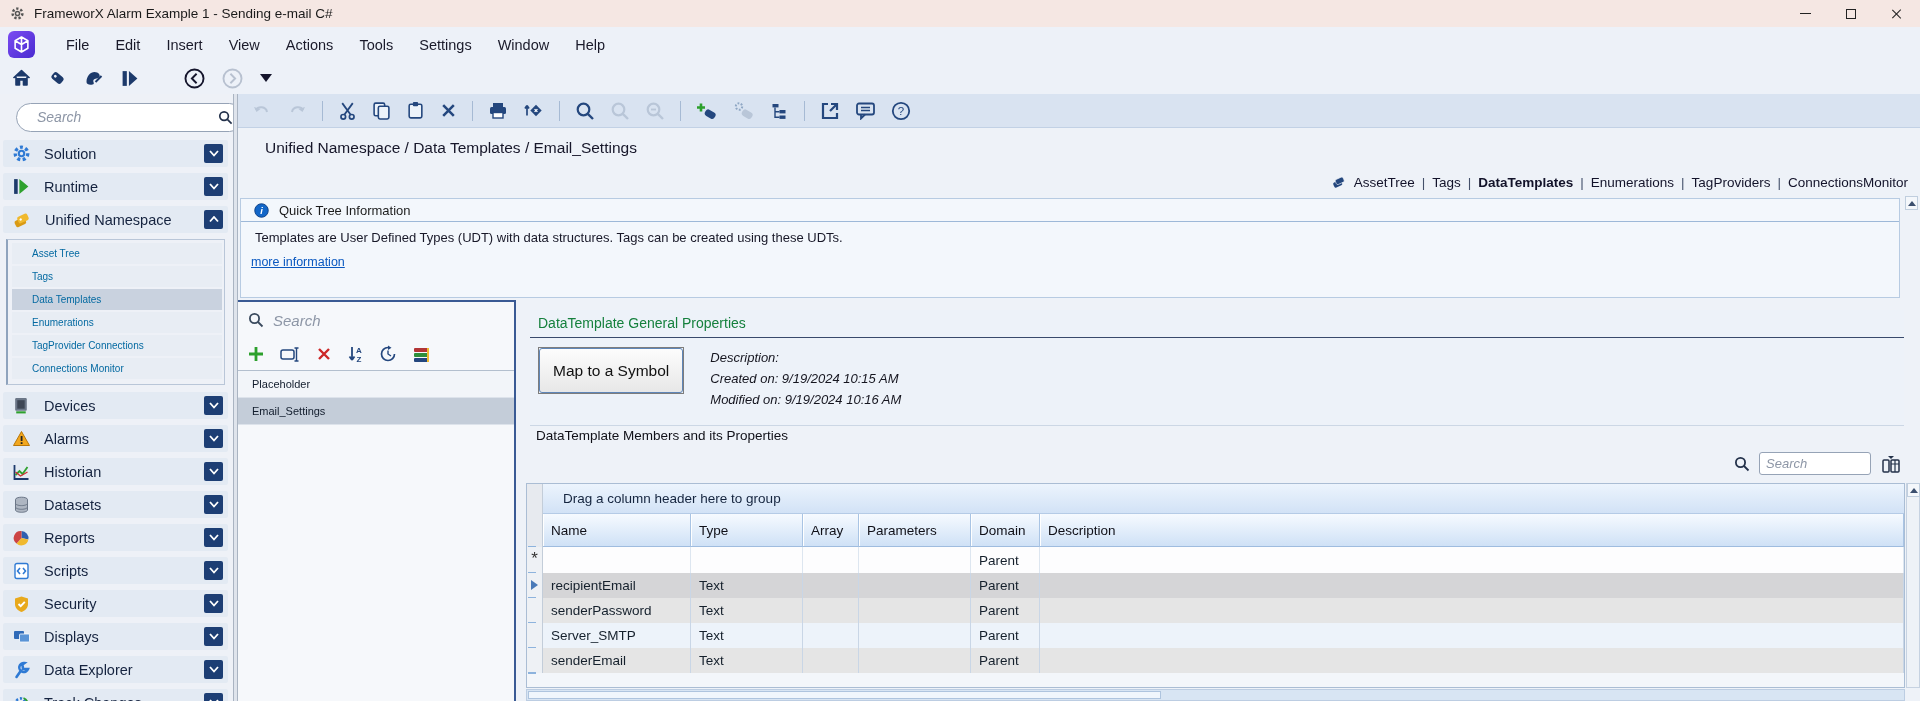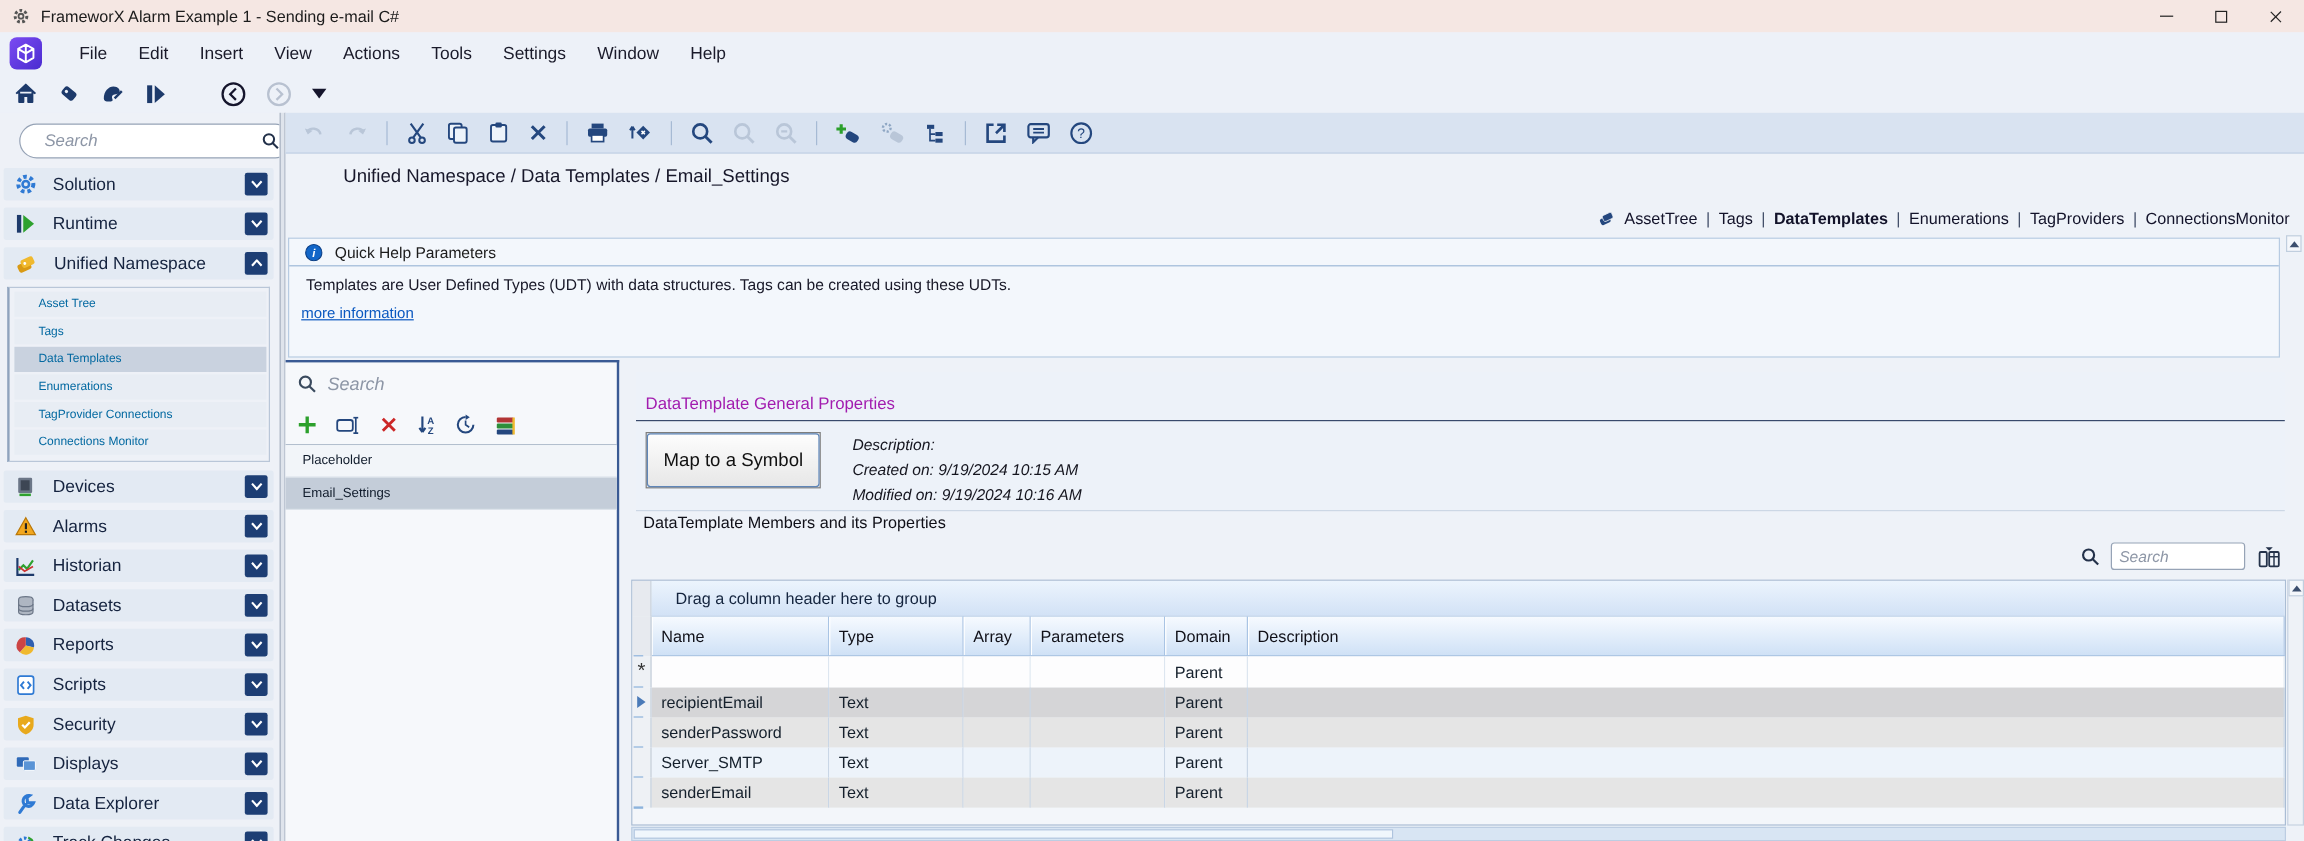"Unified Namespace / Data Templates" .breadcrumb { padding-left: 48px -> 27px }
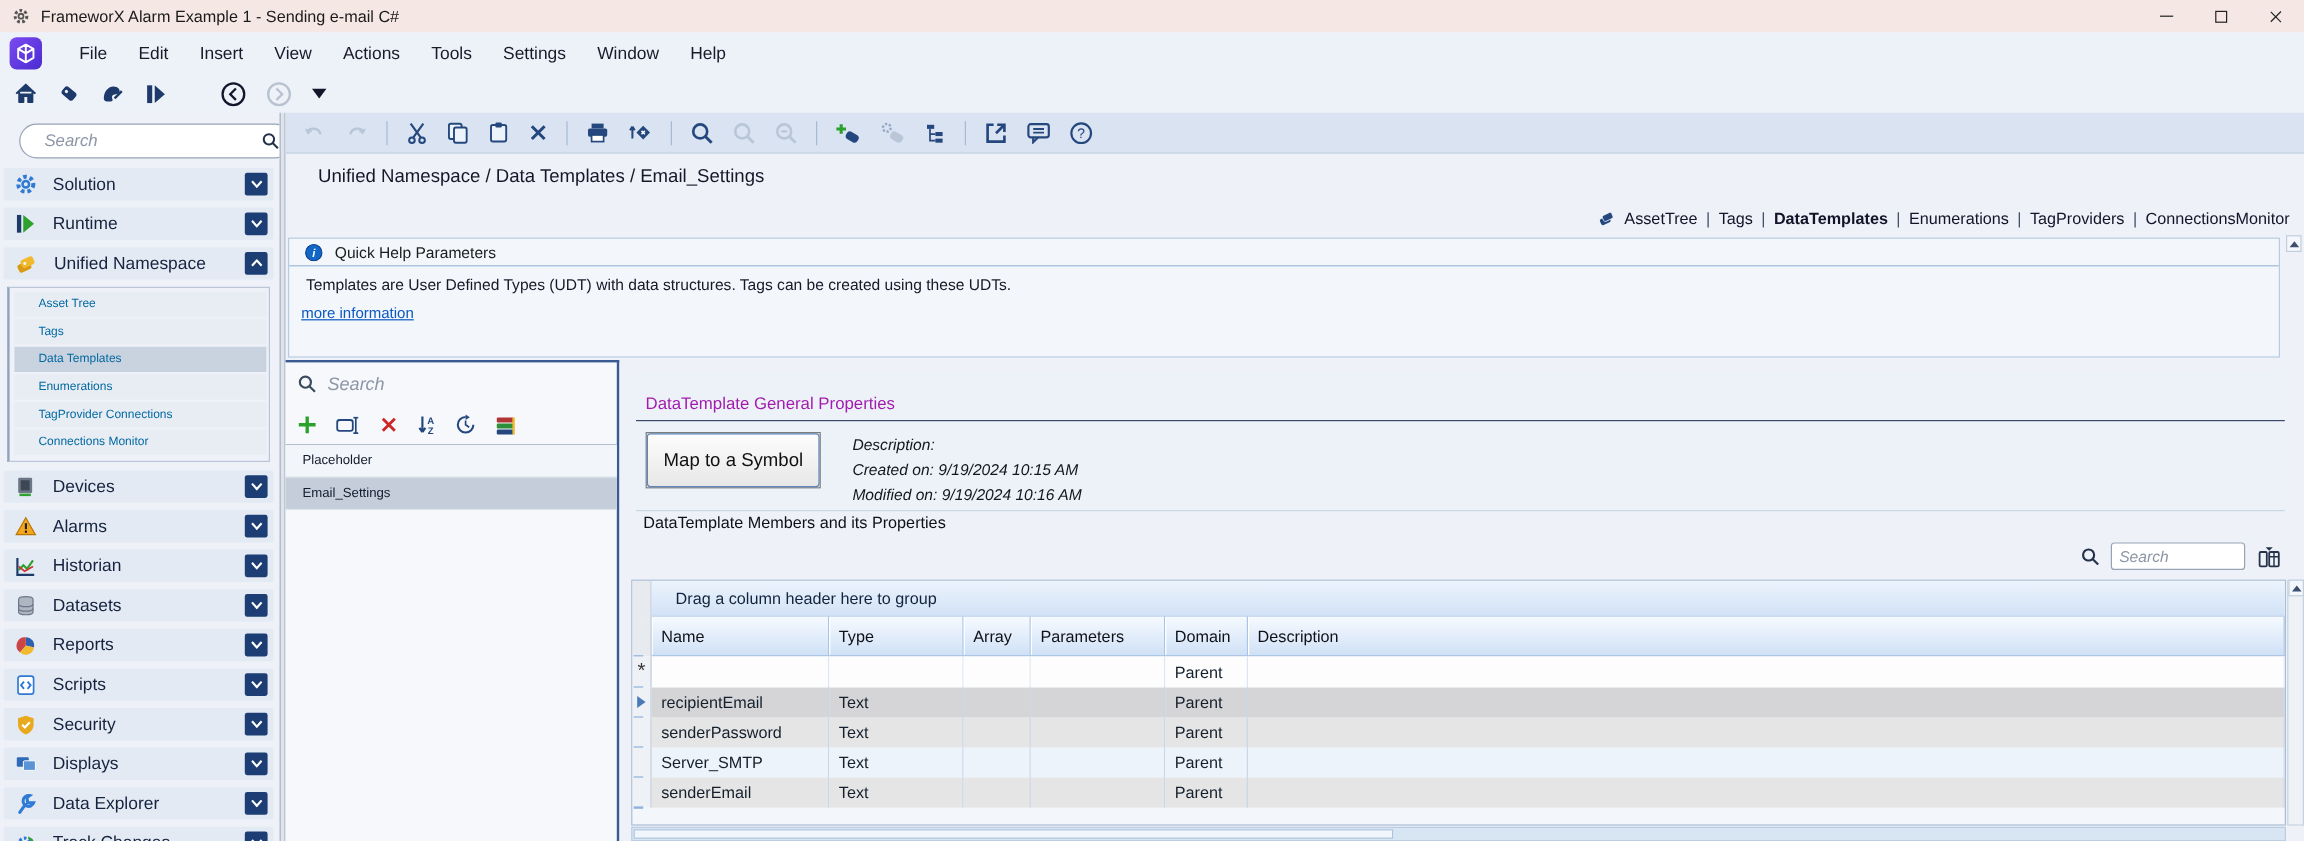"Quick Help Parameters" span { text: Help Parameters -> Tree Information }
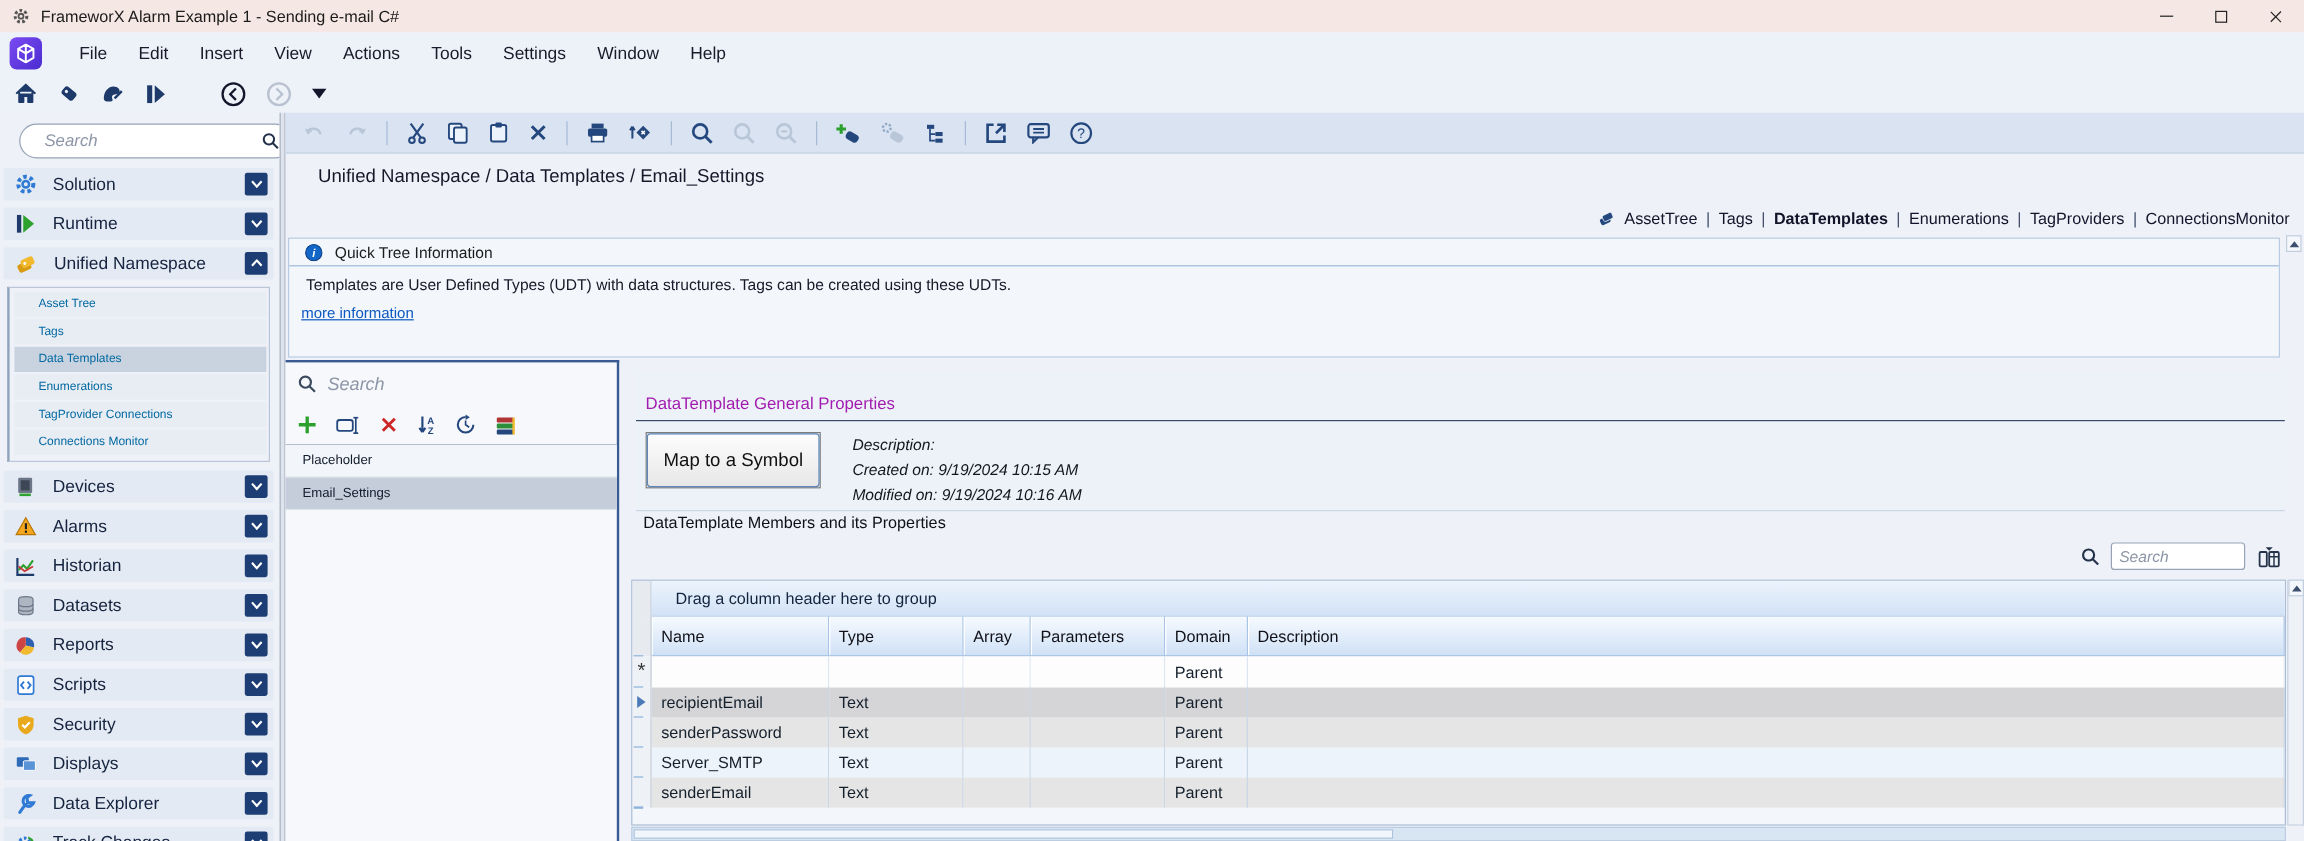"DataTemplate General Properties" .gp-title { color: #a21caf -> #15803d; margin-top: 13px -> none }
